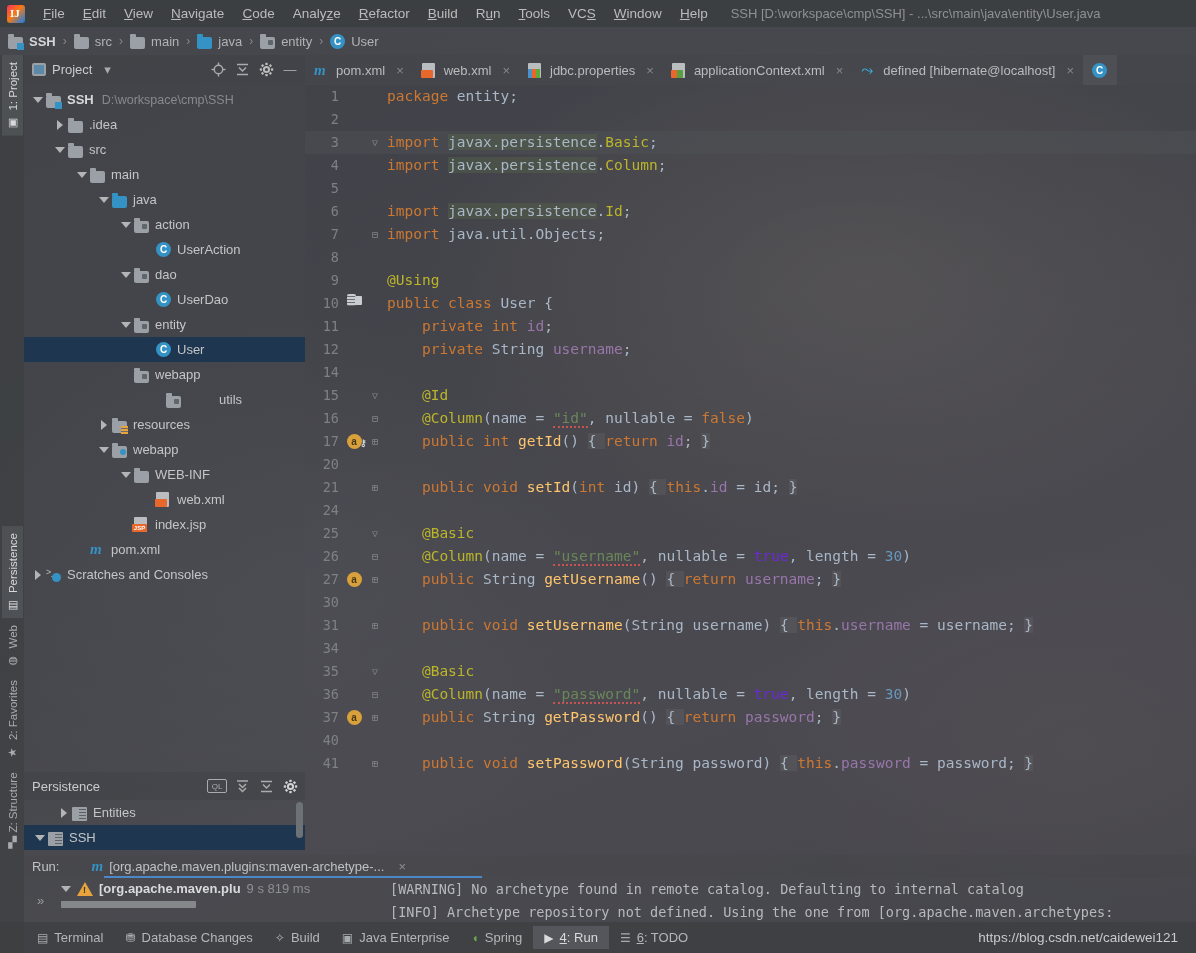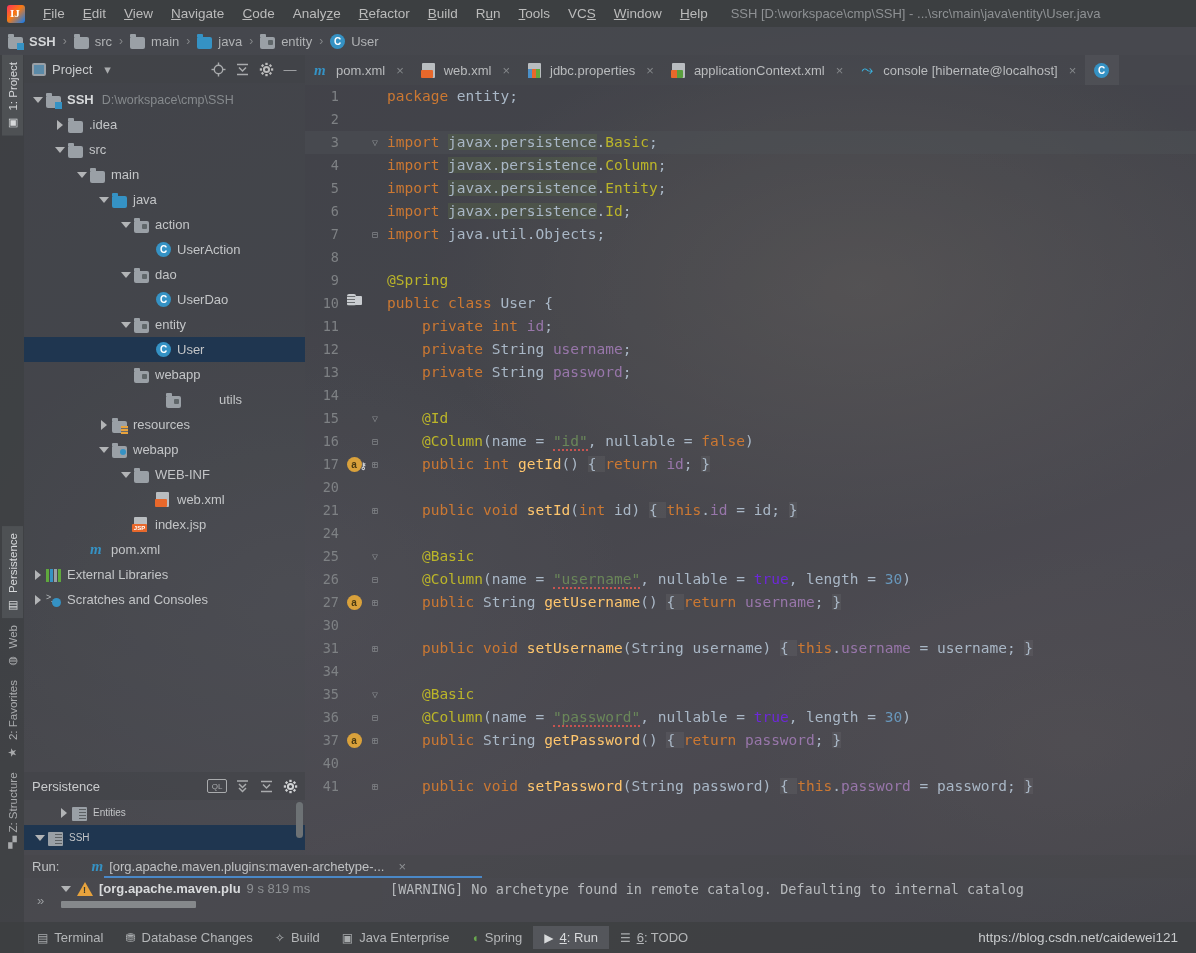"console [hibernate@localhost]" span { text: console -> defined }
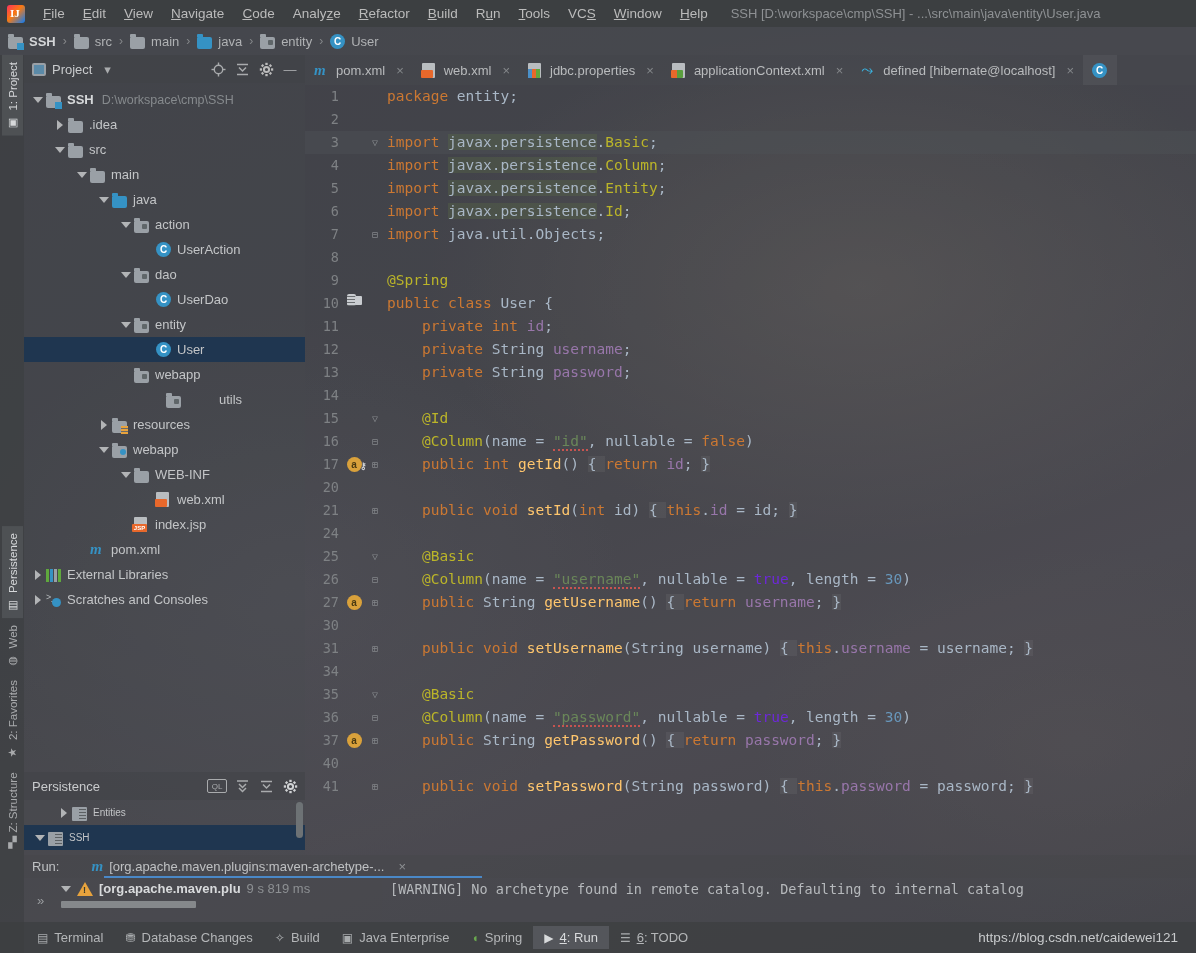"import javax.persistence.Entity;" span.ctext { html: <span><span>import </span><span>javax.persistence</span><span>.</span><span>Entity</span><span>;</span></span> -> none }
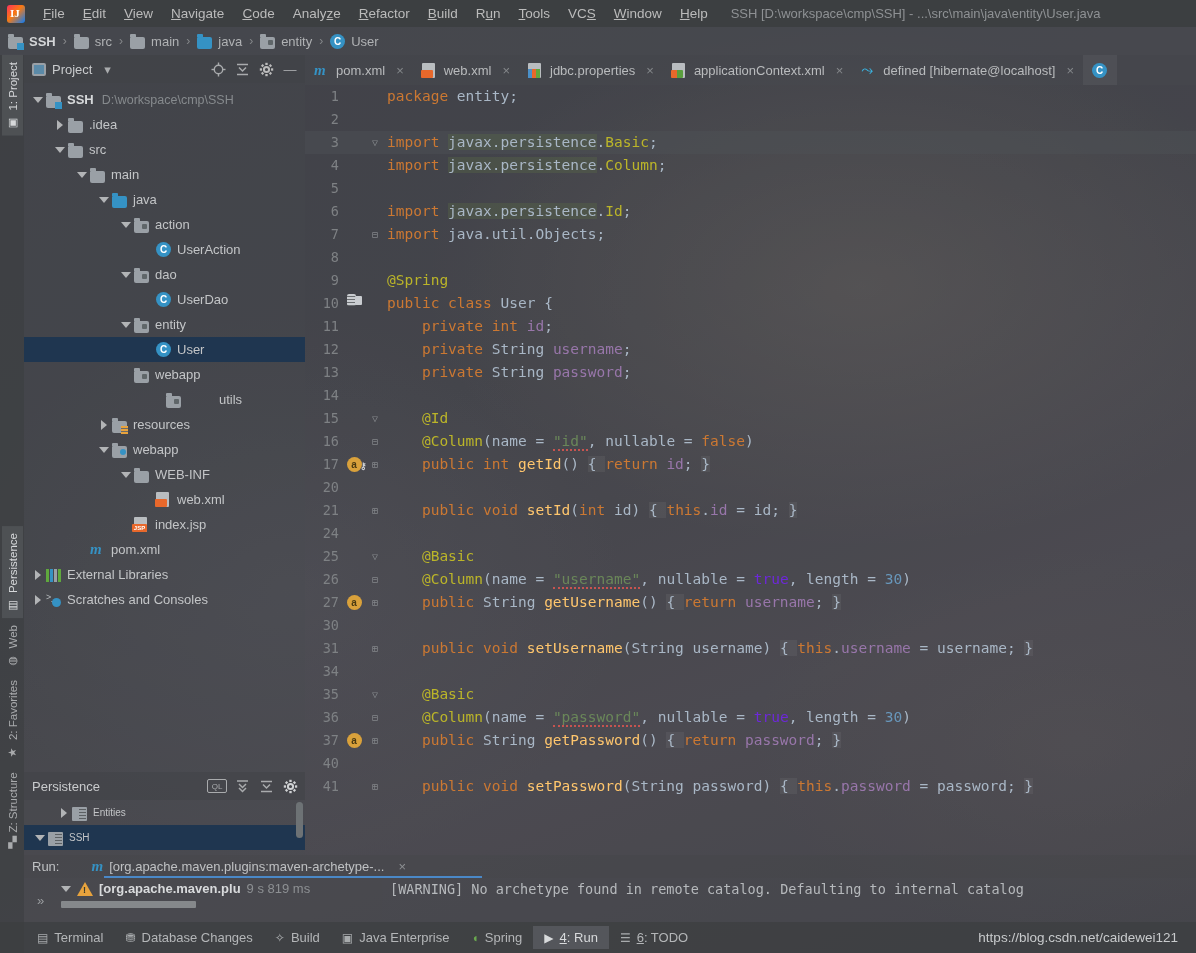"@Spring" span.ann { text: @Spring -> @Using }
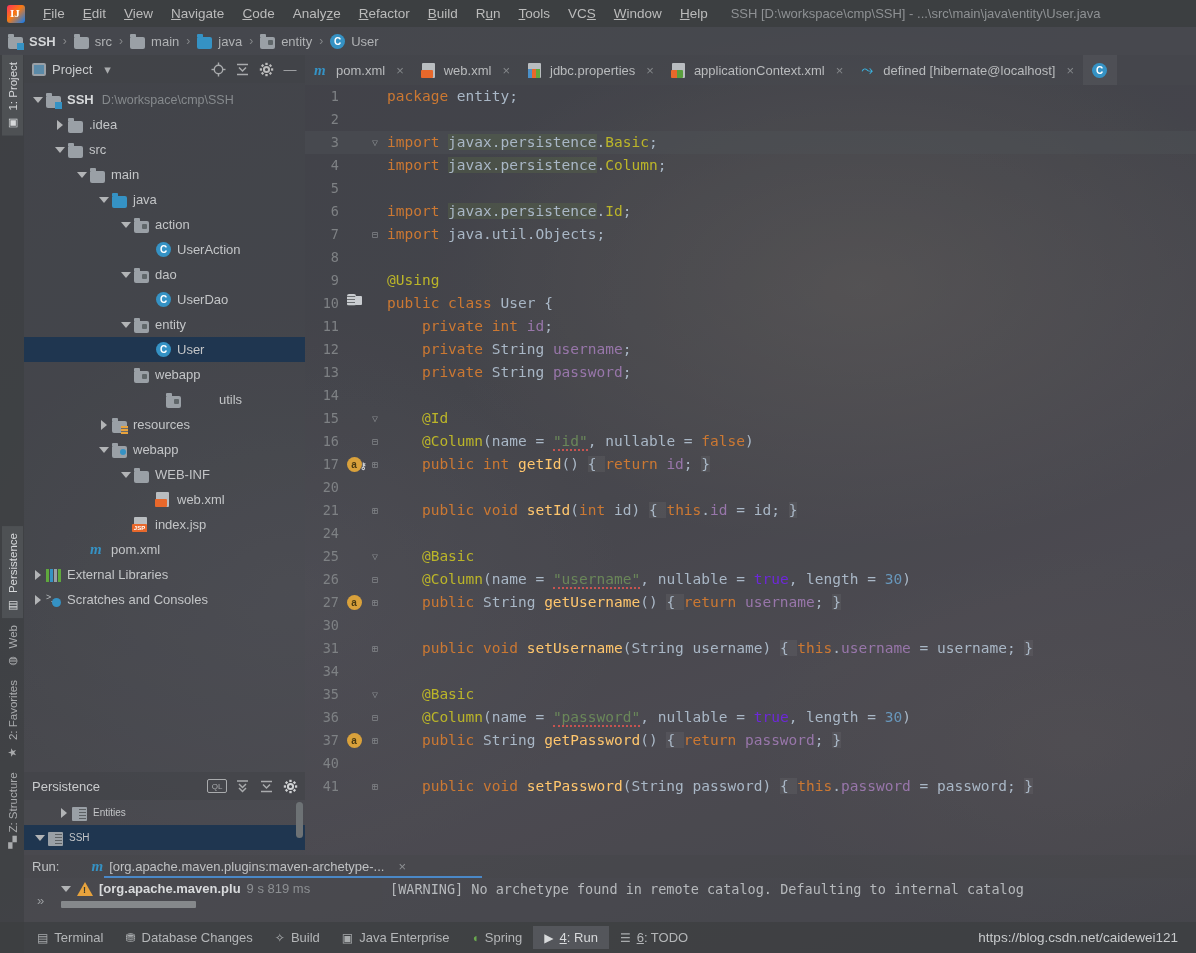"13" div.cl { html: <div><span>13</span><span></span><span></span><span><span> </span><span>private </span><span>String </span><span>password</span><span>;</span></span></div> -> none }
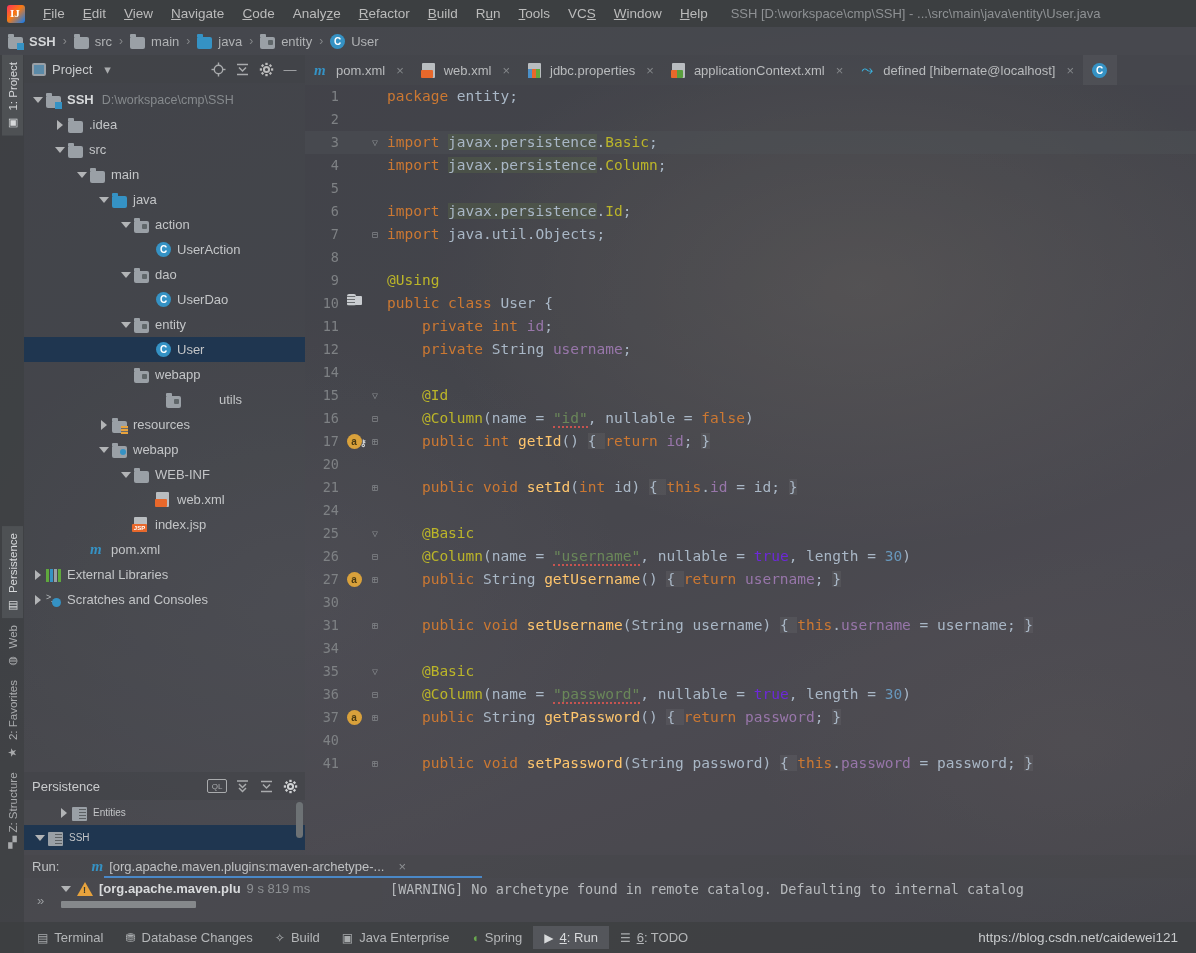"External Libraries" div.trow { html: <div> <span> <span></span> </span> <span> <span></span> </span> <span>External Libraries</span> </div> -> none }
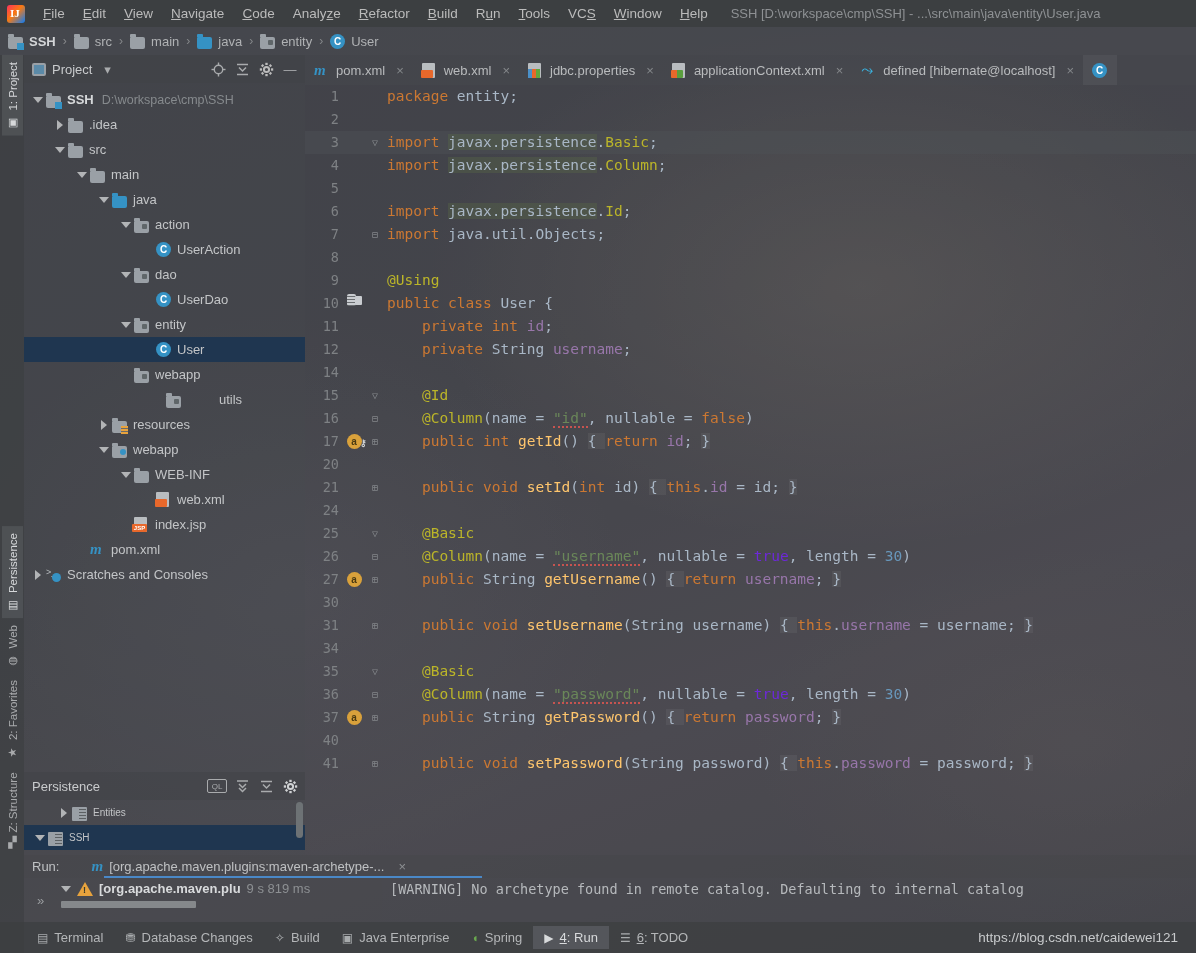"Entities" .prow { font-size: 10px -> 13px }
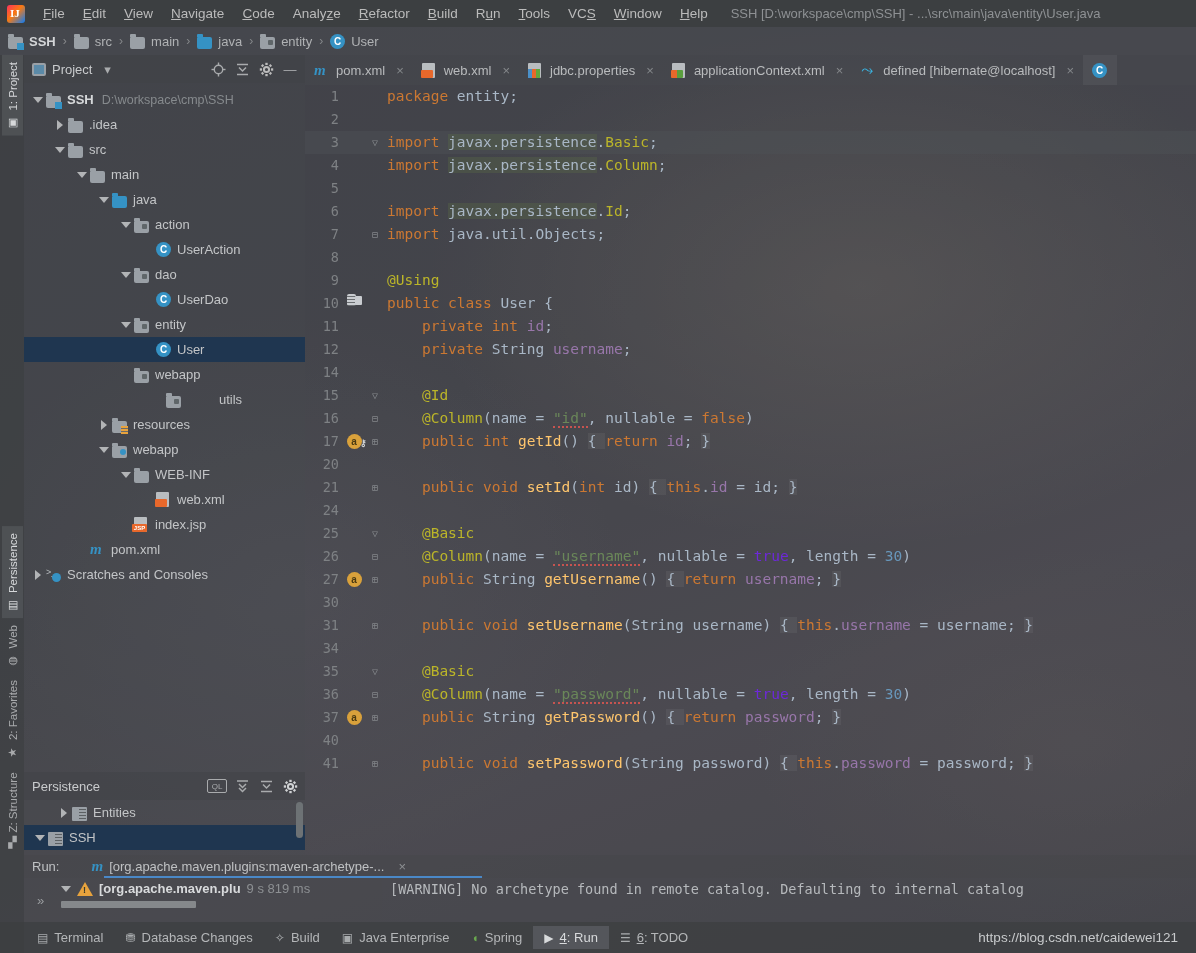"[INFO] Archetype repository not defined." div { html: none -> <div>[INFO] Archetype repository not defined. Using the one from [org.apache.maven.archetypes:</div> }
